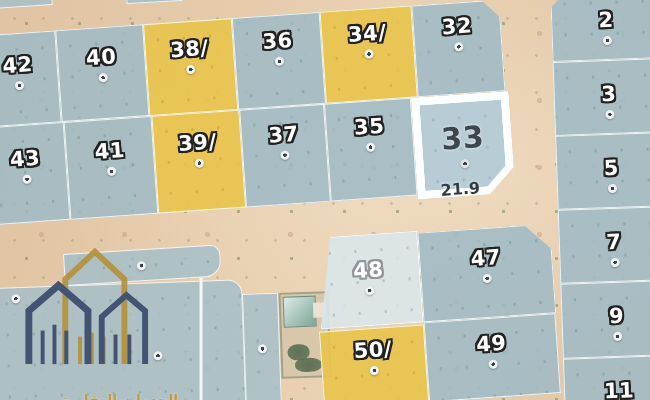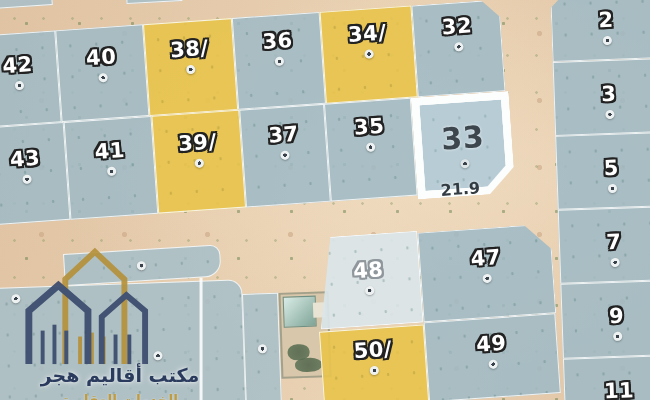"مكتب أقاليم هجر" div.wm { html: <div>مكتب أقاليم هجر</div> -> none }
